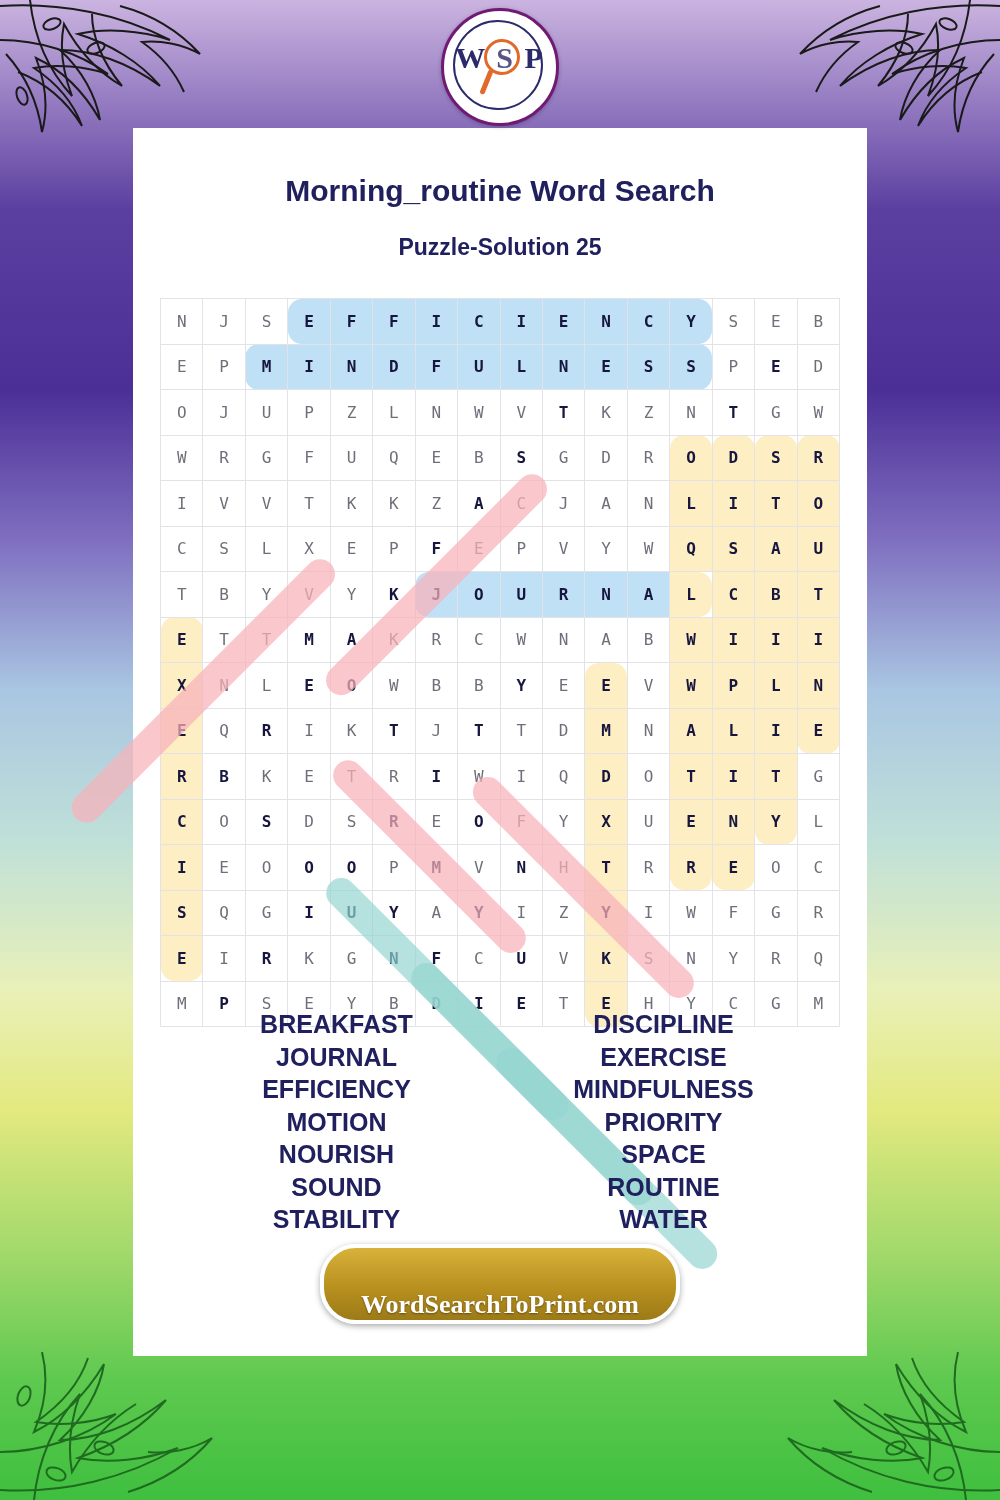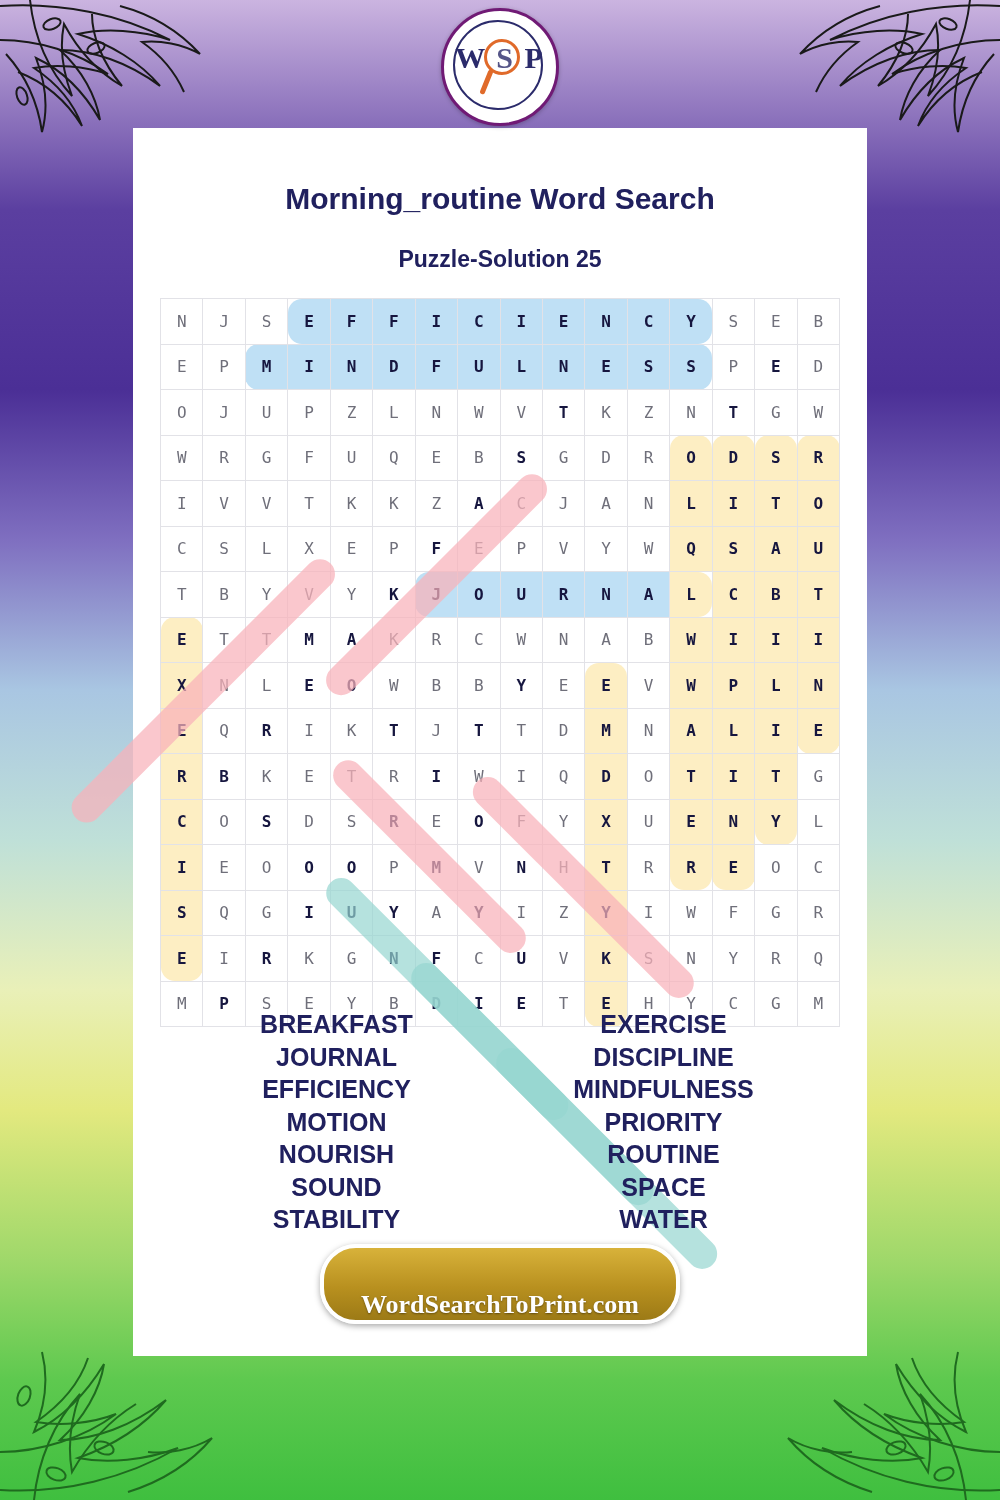"Morning_routine Word Search" h1.title { margin: 16px -> 8px }
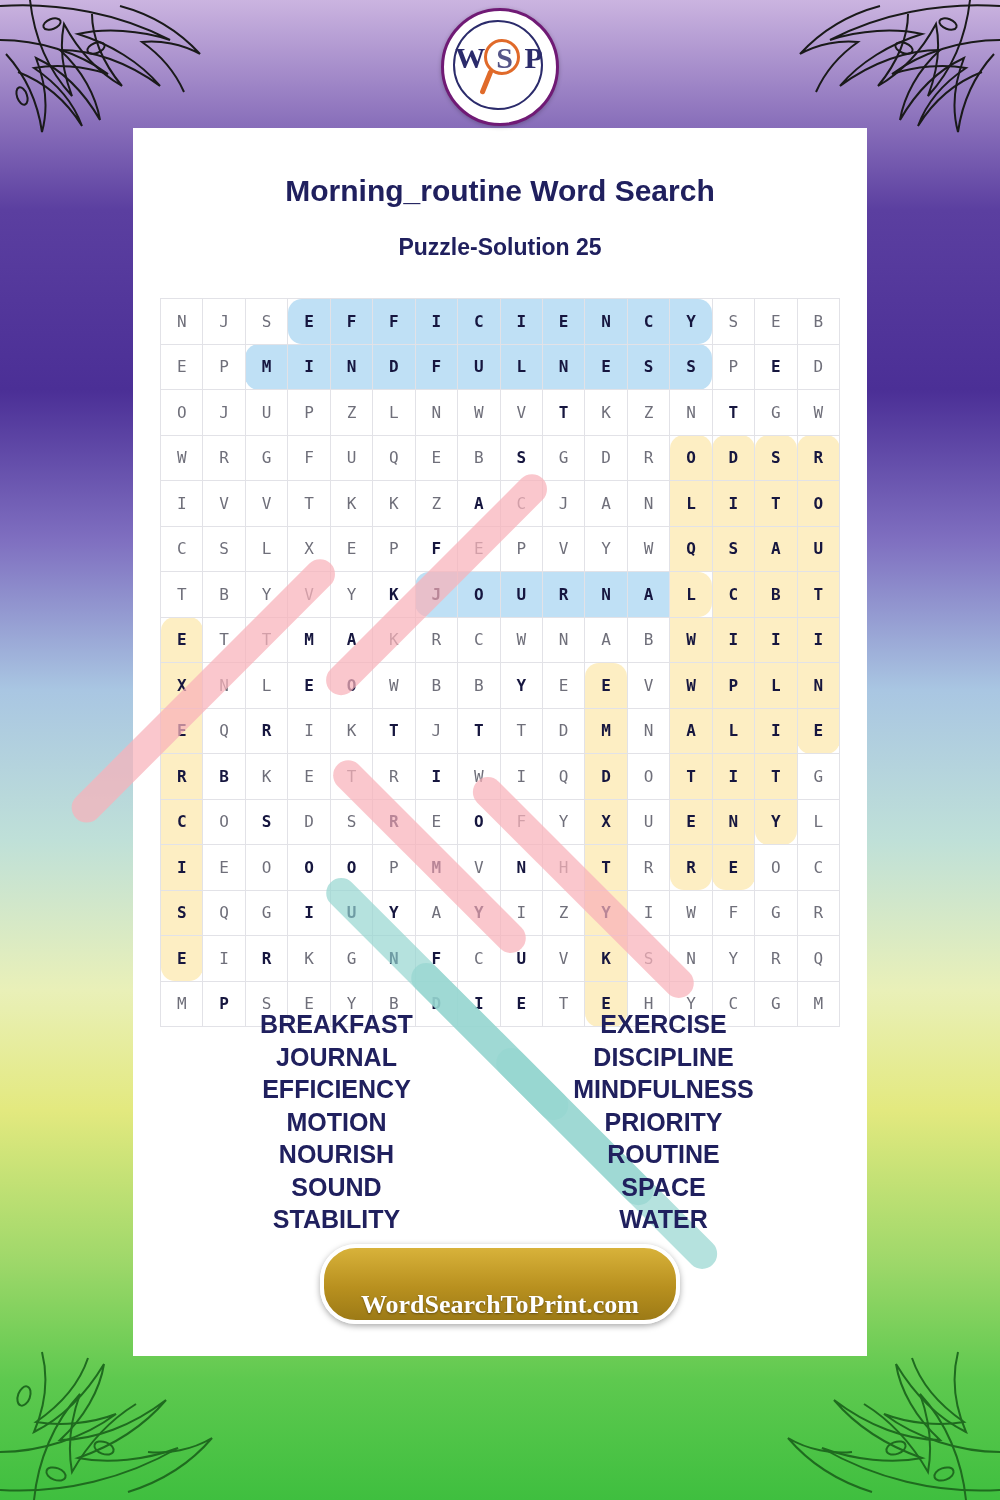"EXERCISE" div { order: before "DISCIPLINE" -> after "DISCIPLINE" }
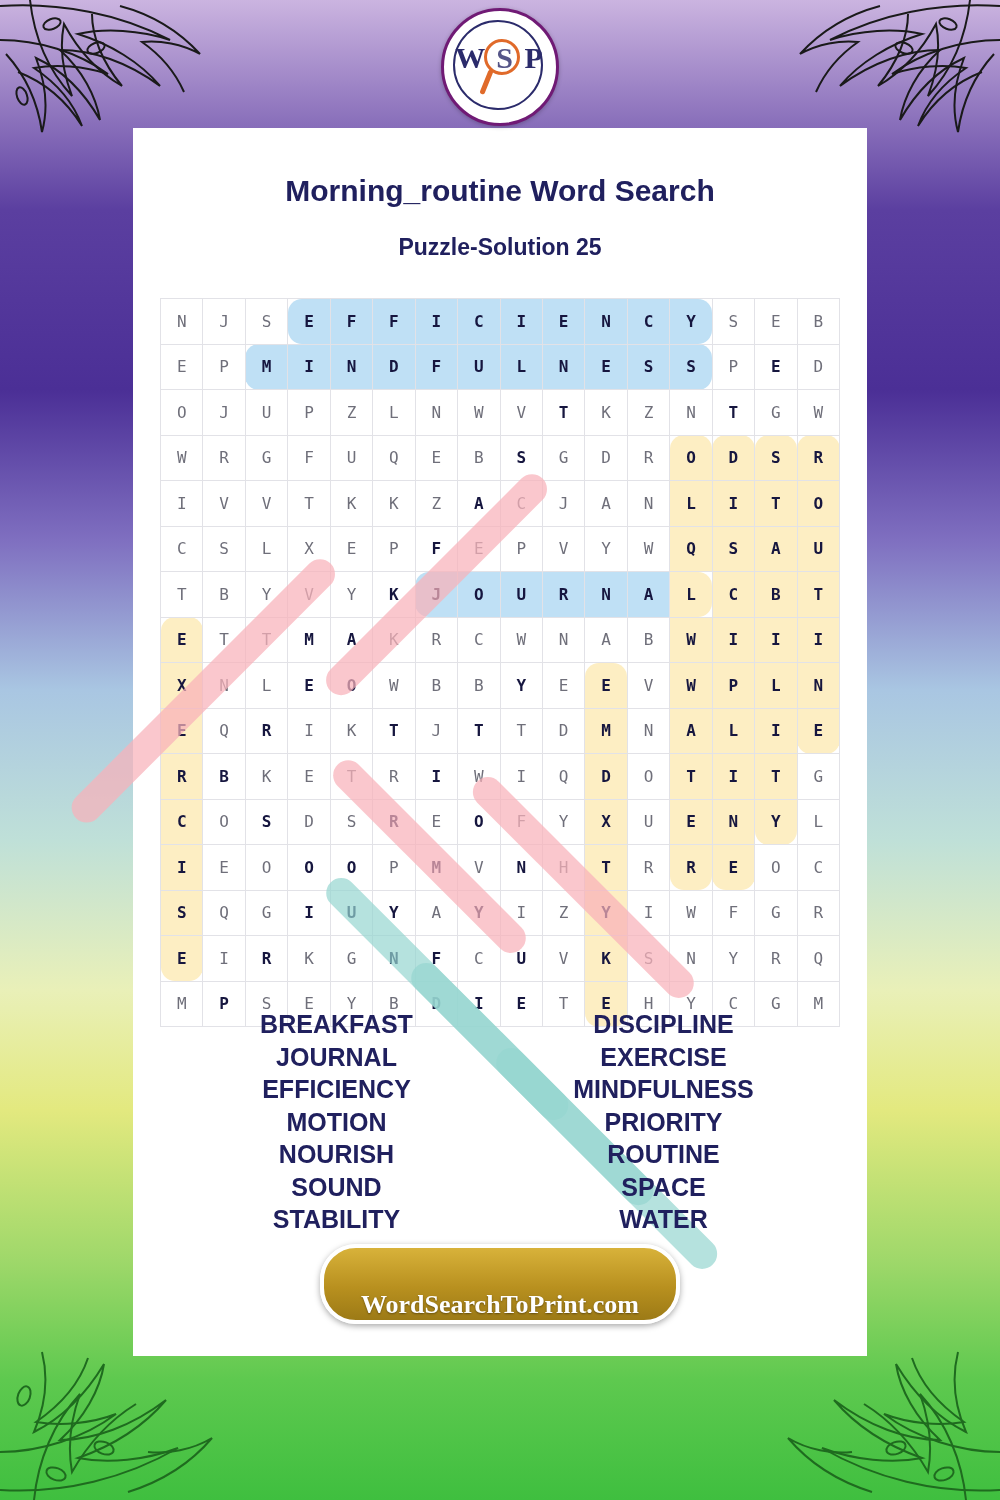"ROUTINE" div { order: before "SPACE" -> after "SPACE" }
